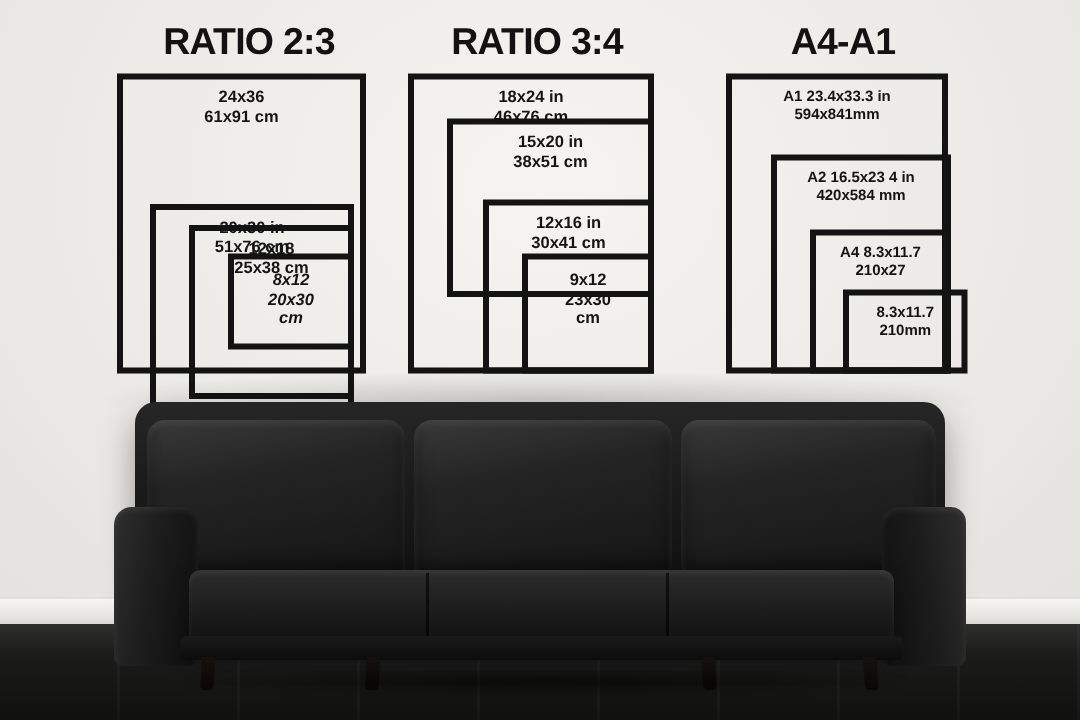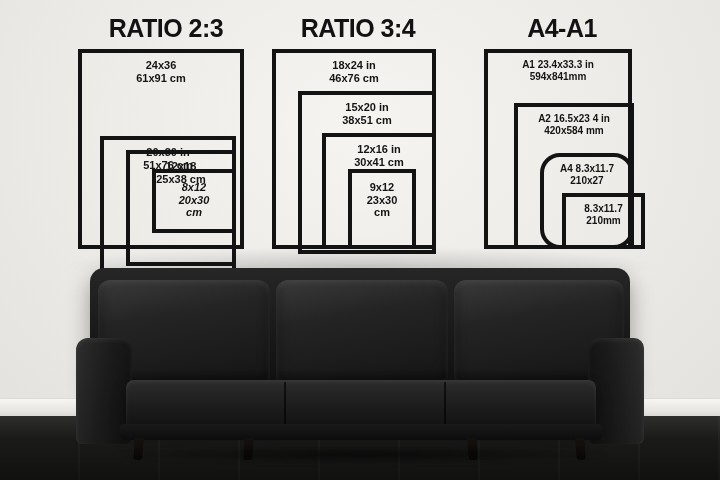"15x20 in" div.frame { height: 163px -> 119px; top: 42px -> 30px }
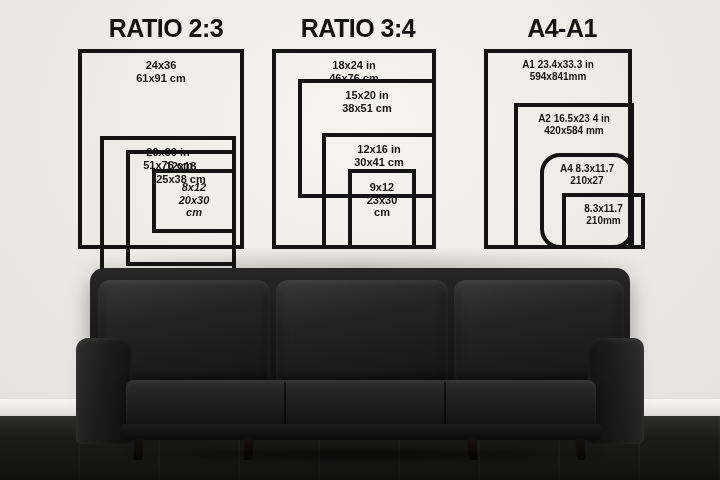"A4 8.3x11.7" div.frame { border-radius: 20px -> none }
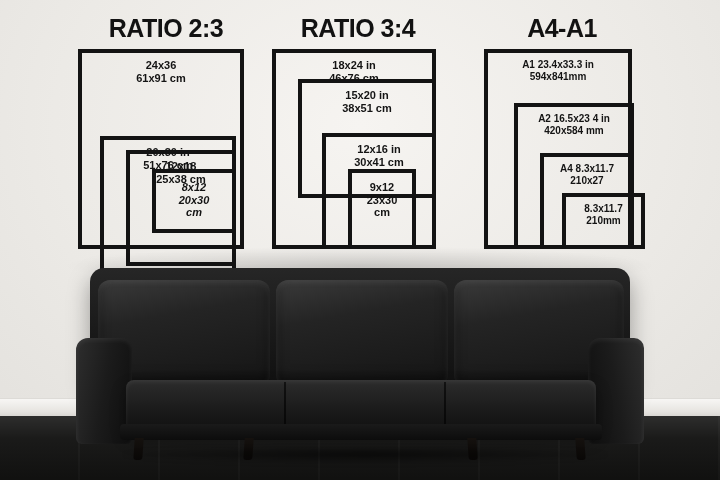"9x12" div.frame { width: 68px -> 88px }
